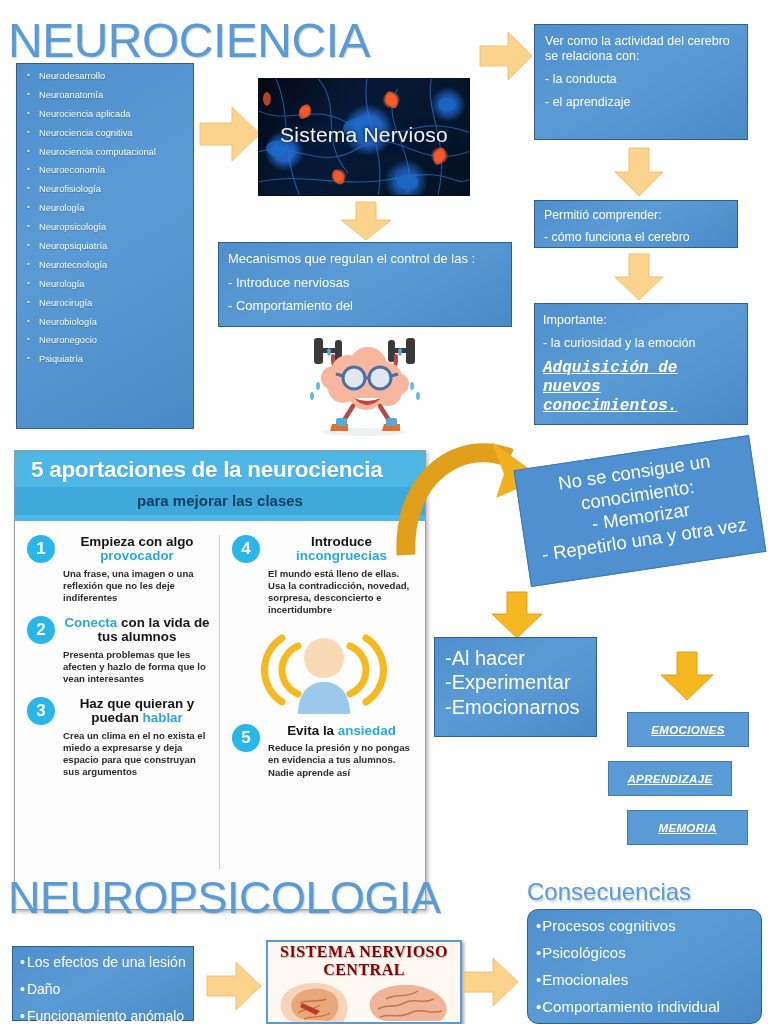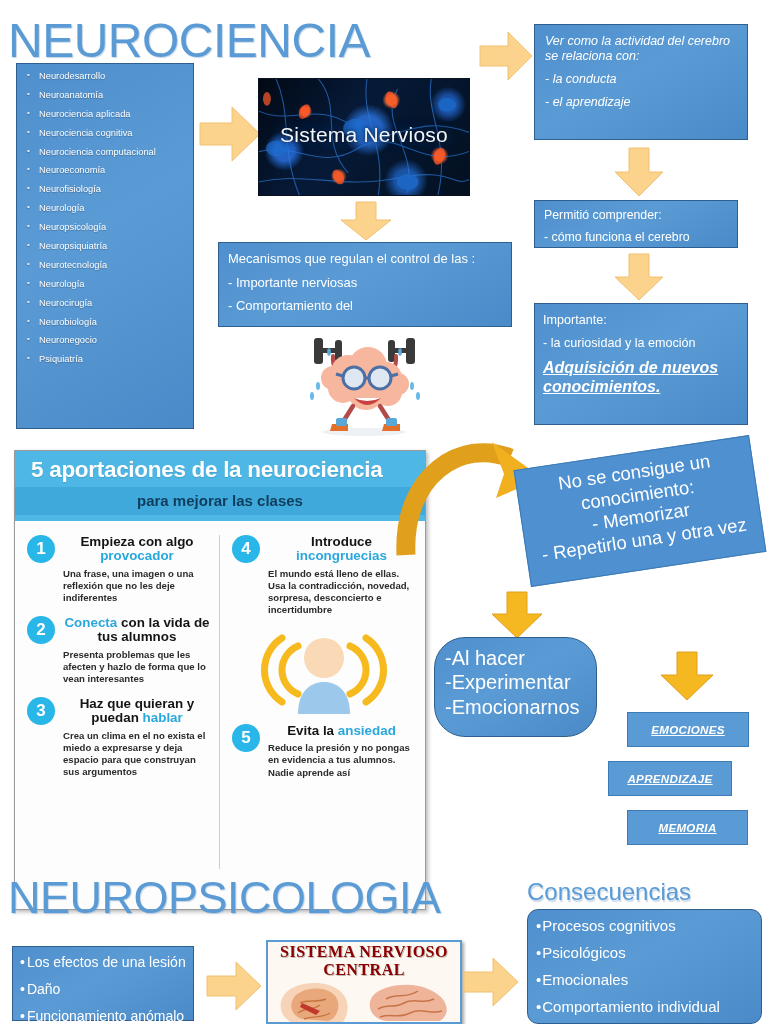"Ver como la actividad del" #box-ver { font-style: italic -> none }
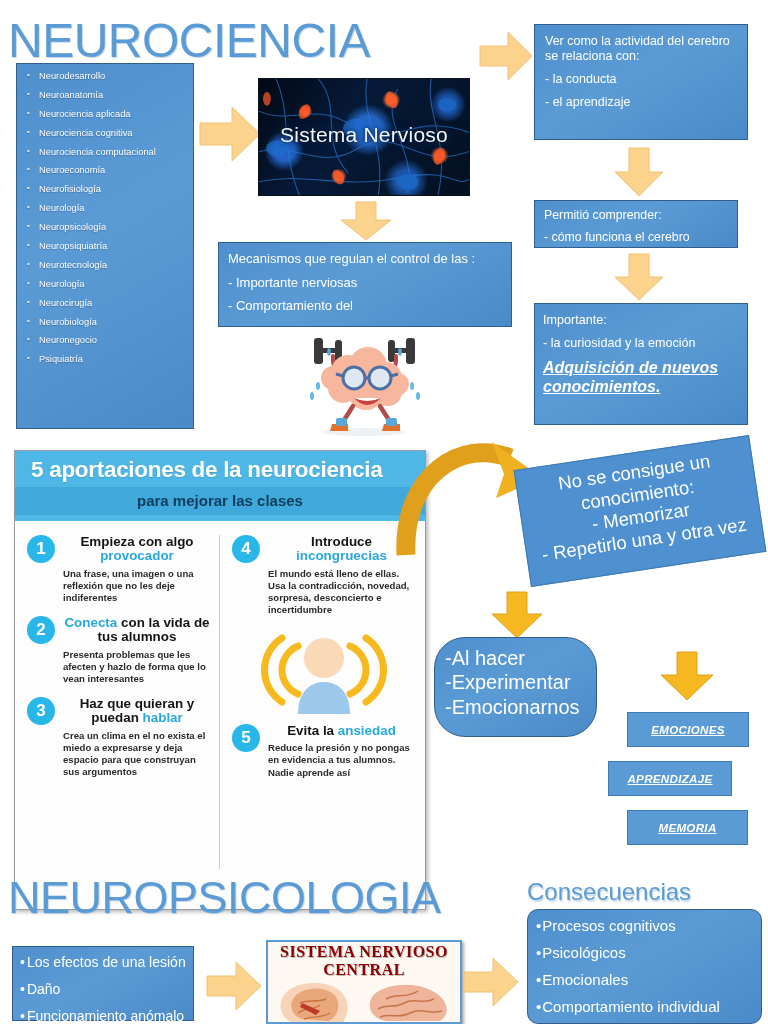"- Importante nerviosas" p { text: Importante -> Introduce }
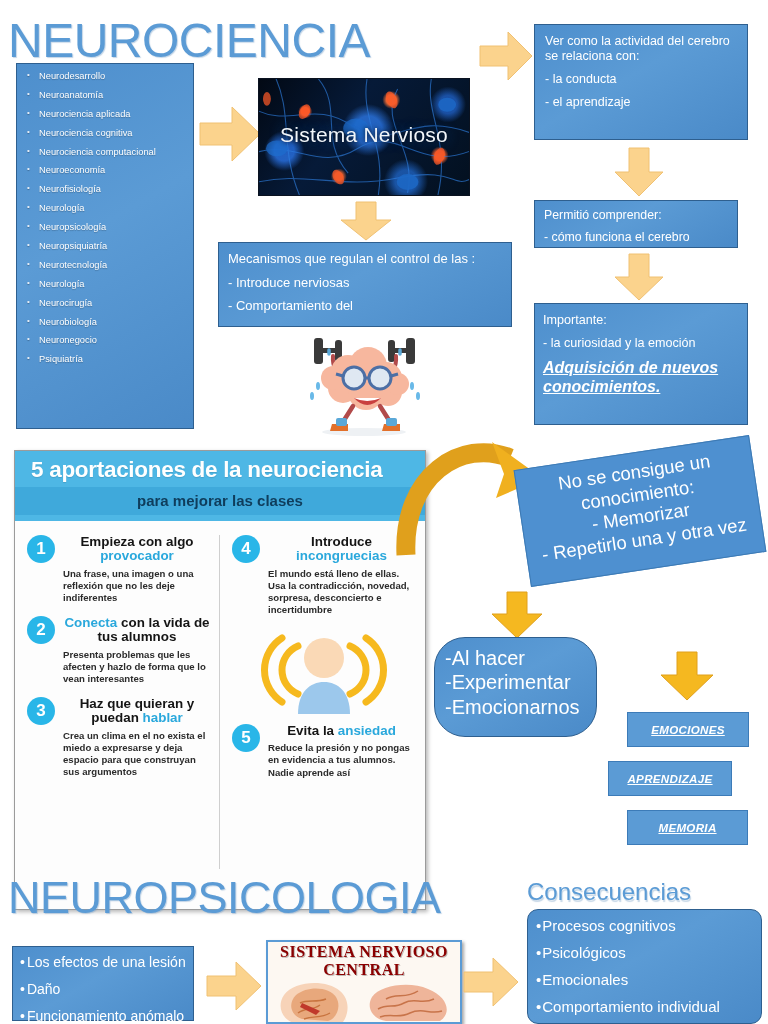"Adquisición de nuevos conocimientos." #box-importante .emph { font-family: none -> Liberation Mono, monospace }
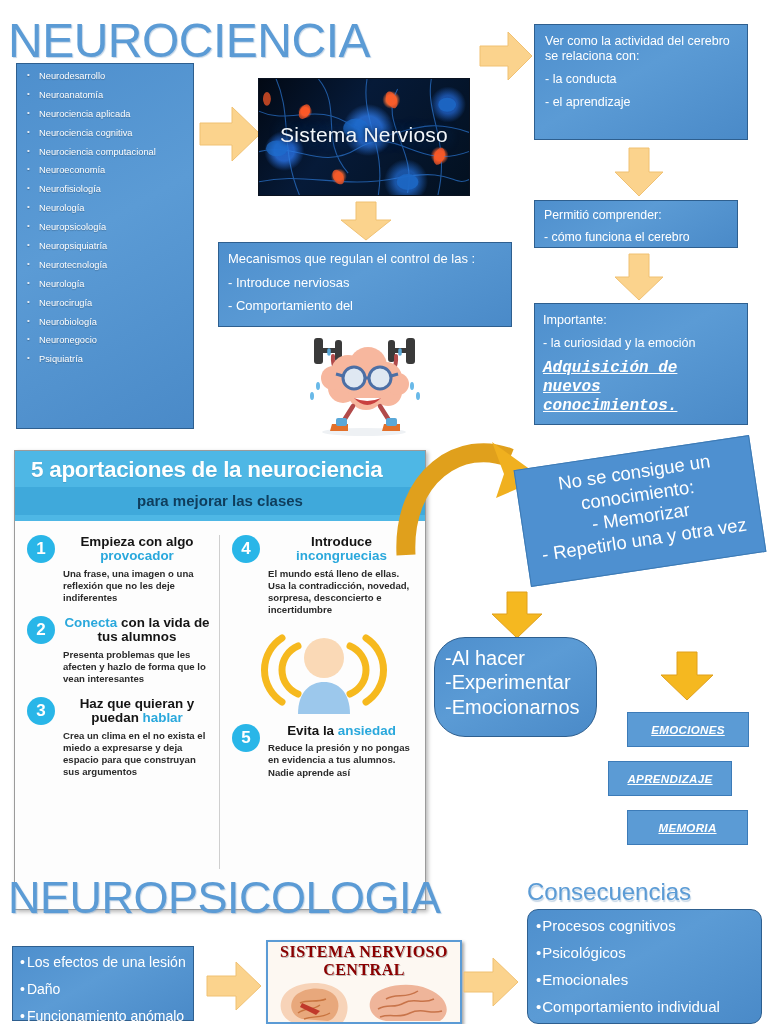"-Al hacer" #box-alhacer { border-radius: 31px -> none }
